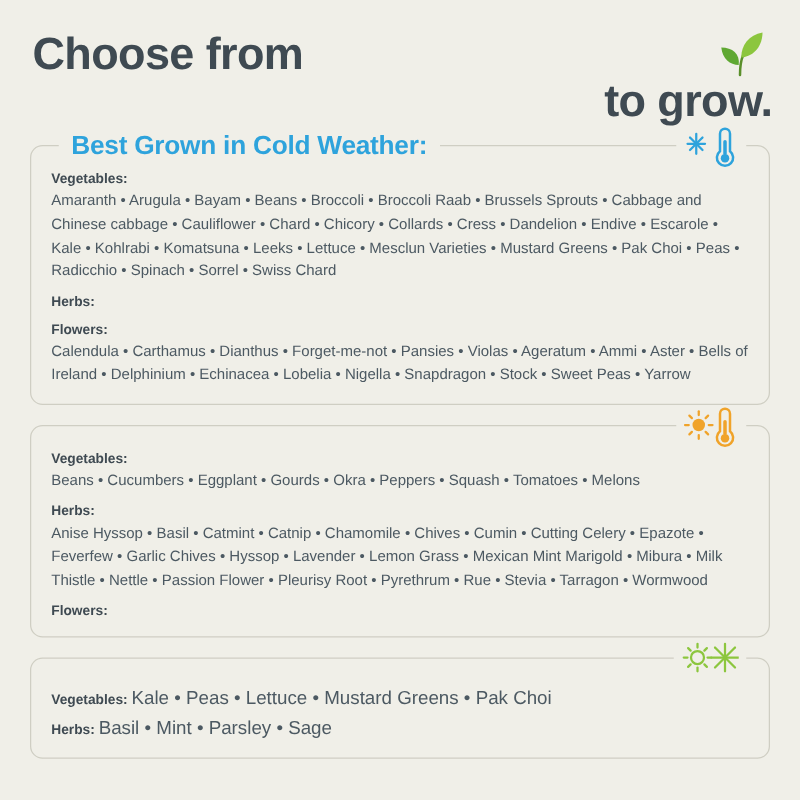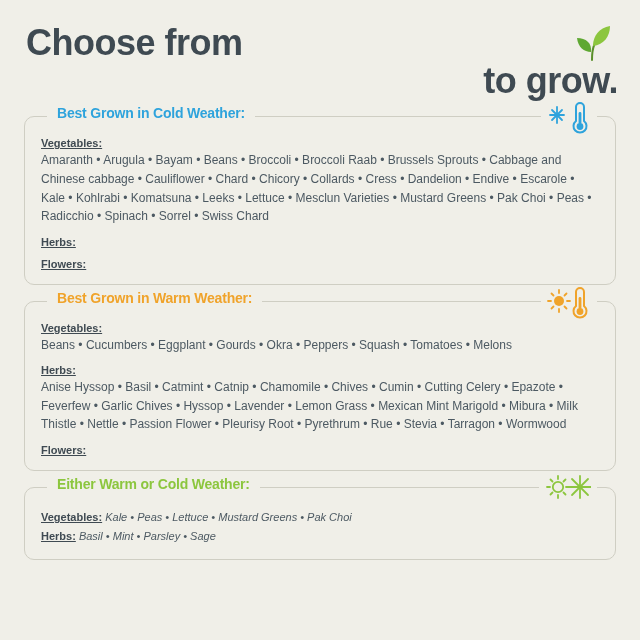"Best Grown in Cold Weather:" .card-title { font-size: 14px -> 21px }
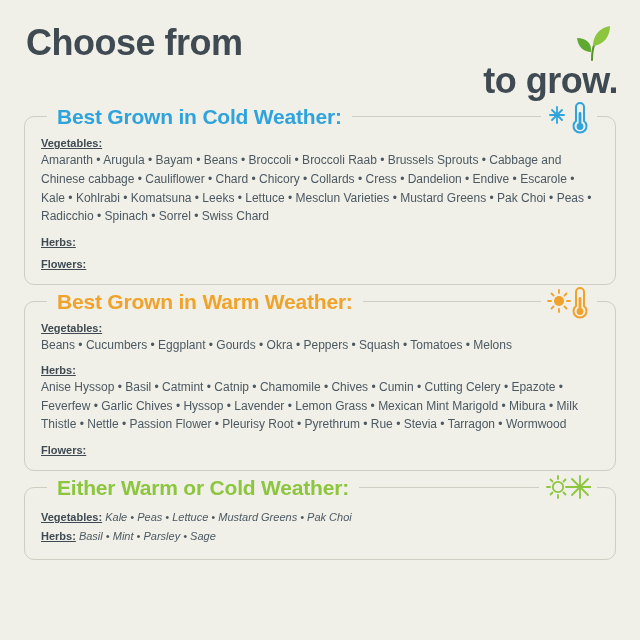"Vegetables:" .group-label { text-decoration: underline -> none }
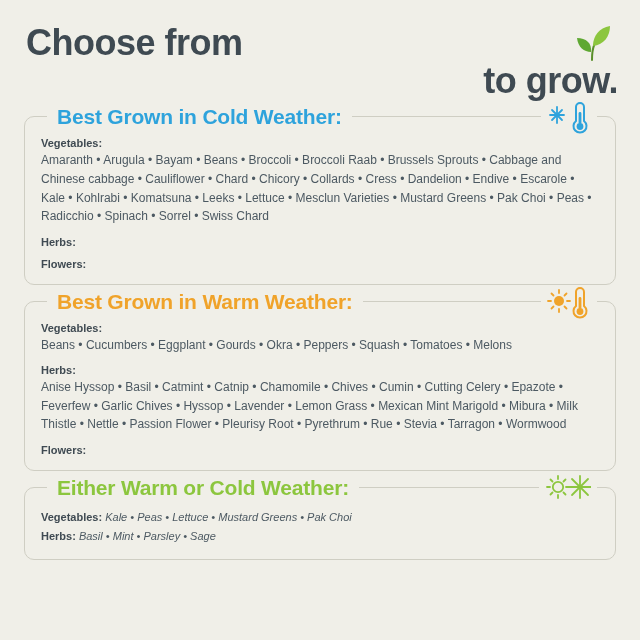"Calendula • Carthamus • Dianthus" div.group-items { html: none -> <div>Calendula • Carthamus • Dianthus • Forget-me-not • Pansies • Violas • Ageratum • Ammi • Aster • Bells of Ireland • Delphinium • Echinacea • Lobelia • Nigella • Snapdragon • Stock • Sweet Peas • Yarrow</div> }
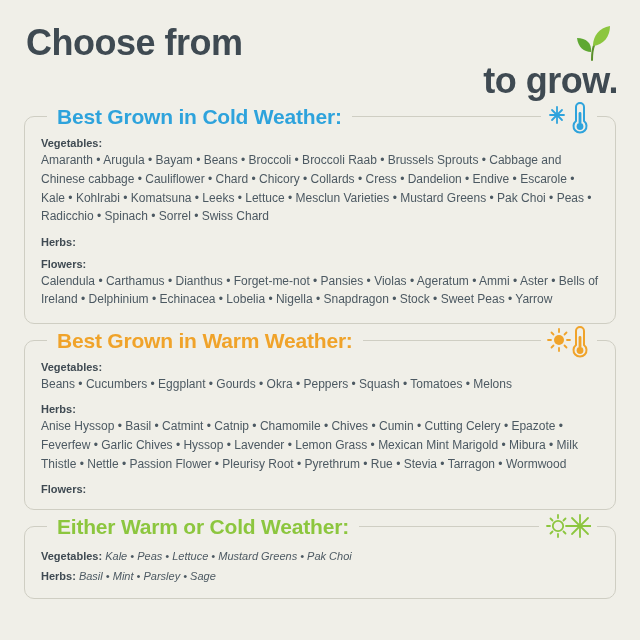"Best Grown in Warm Weather:" div.card-title { html: <div>Best Grown in Warm Weather:</div> -> none }
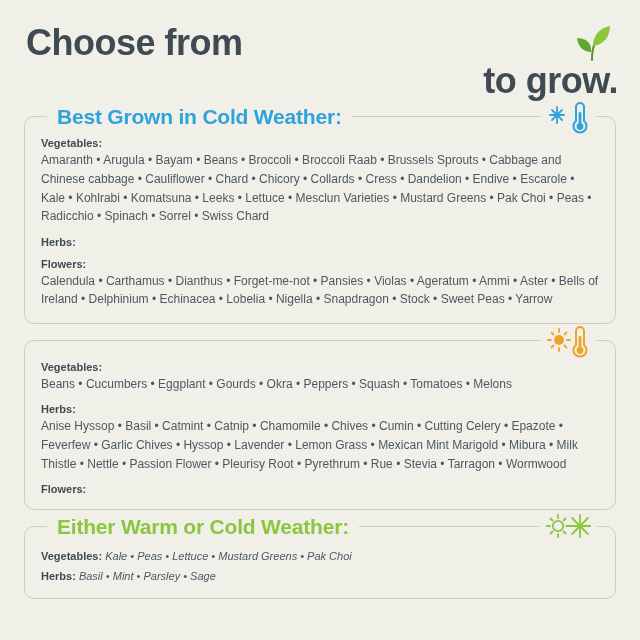"Either Warm or Cold Weather:" div.card-title { html: <div>Either Warm or Cold Weather:</div> -> none }
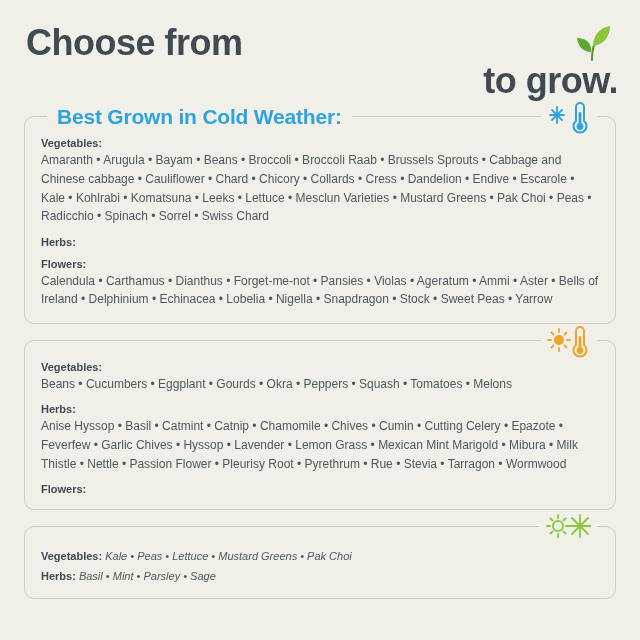"Kale • Peas • Lettuce" .inline-group .group-items { font-size: 11px -> 15px; font-style: italic -> none }
